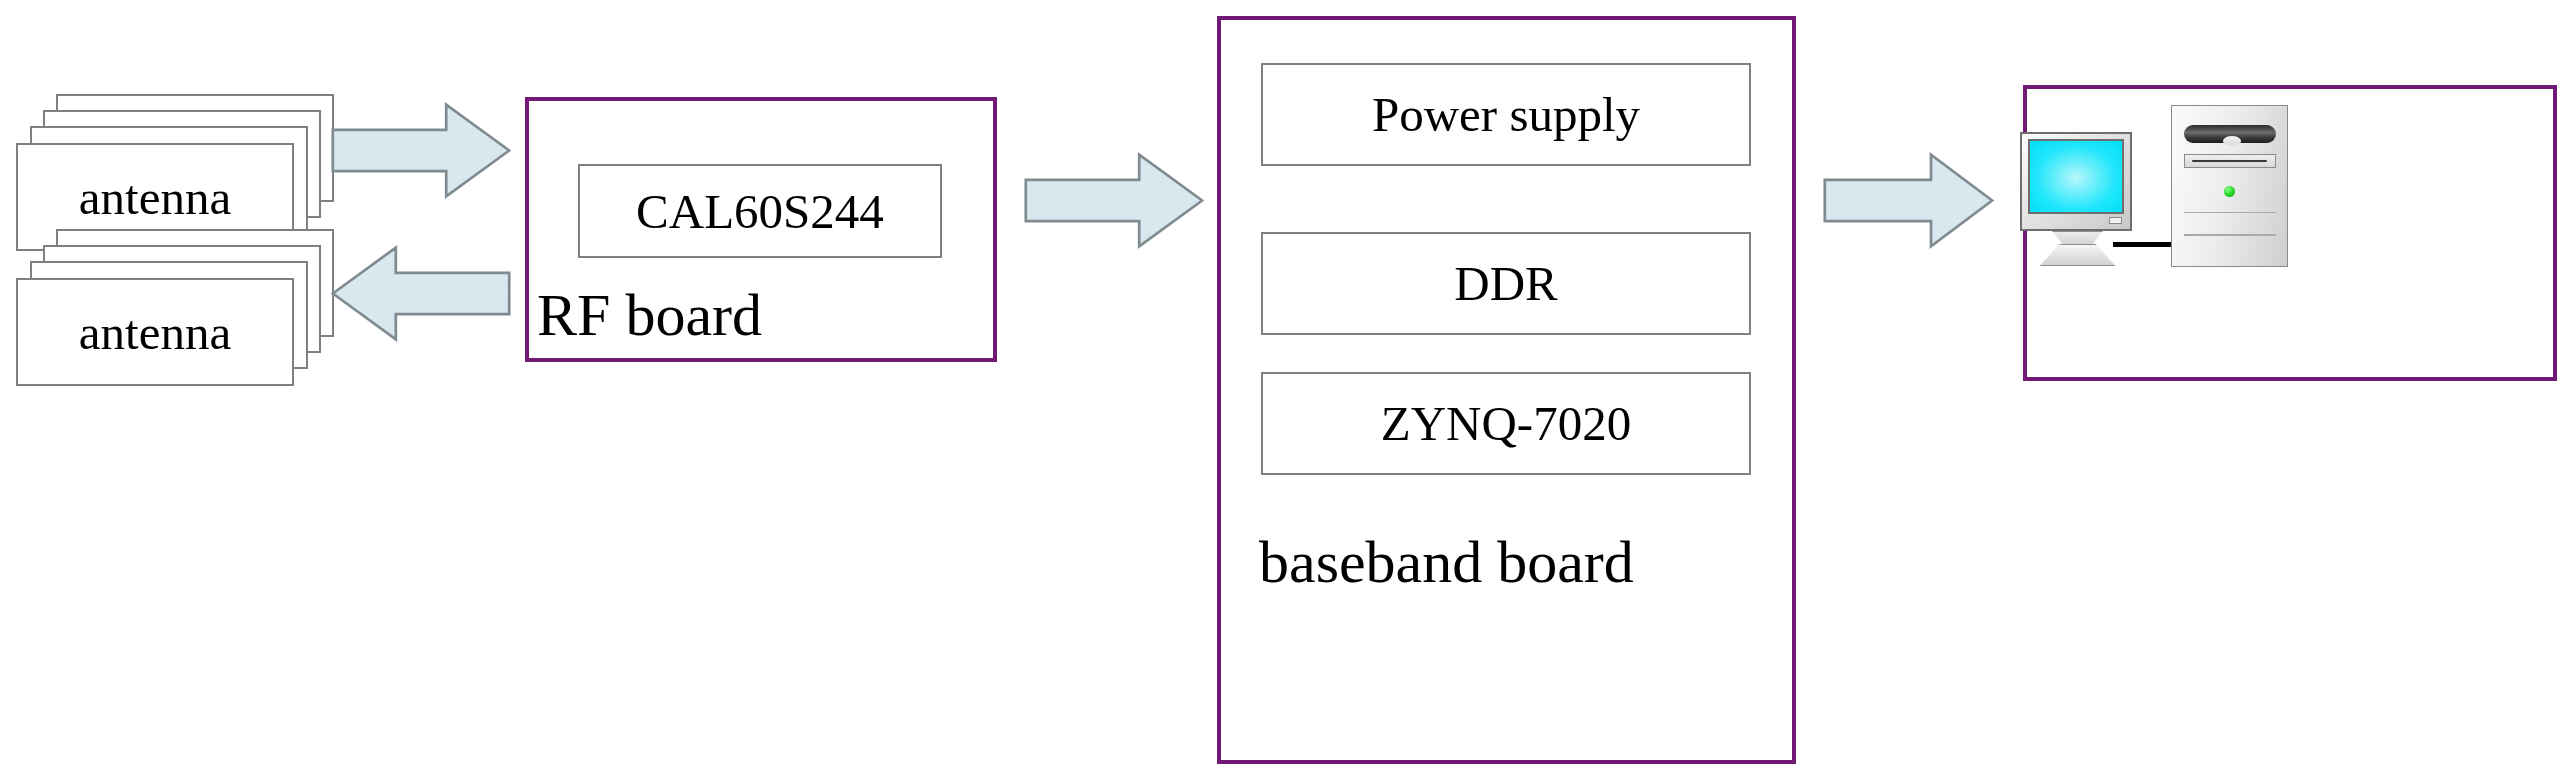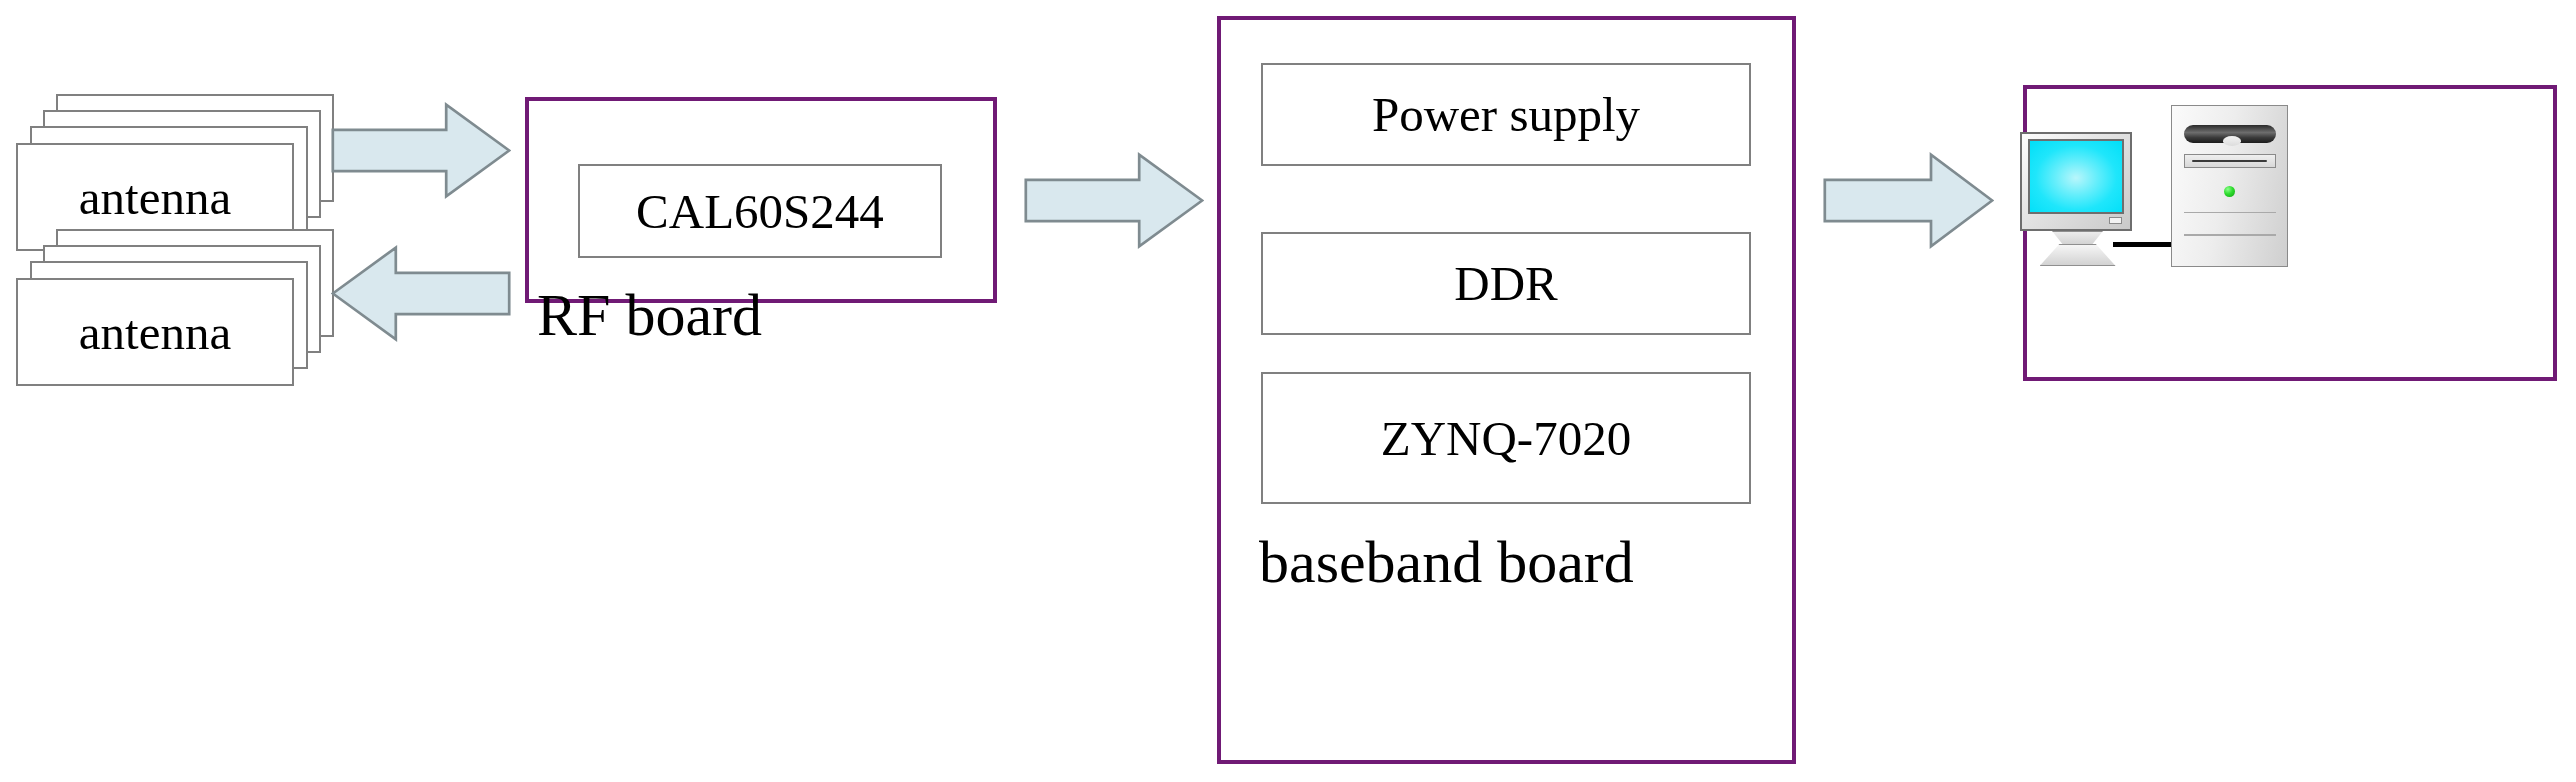"CAL60S244" div.board { height: 206px -> 265px }
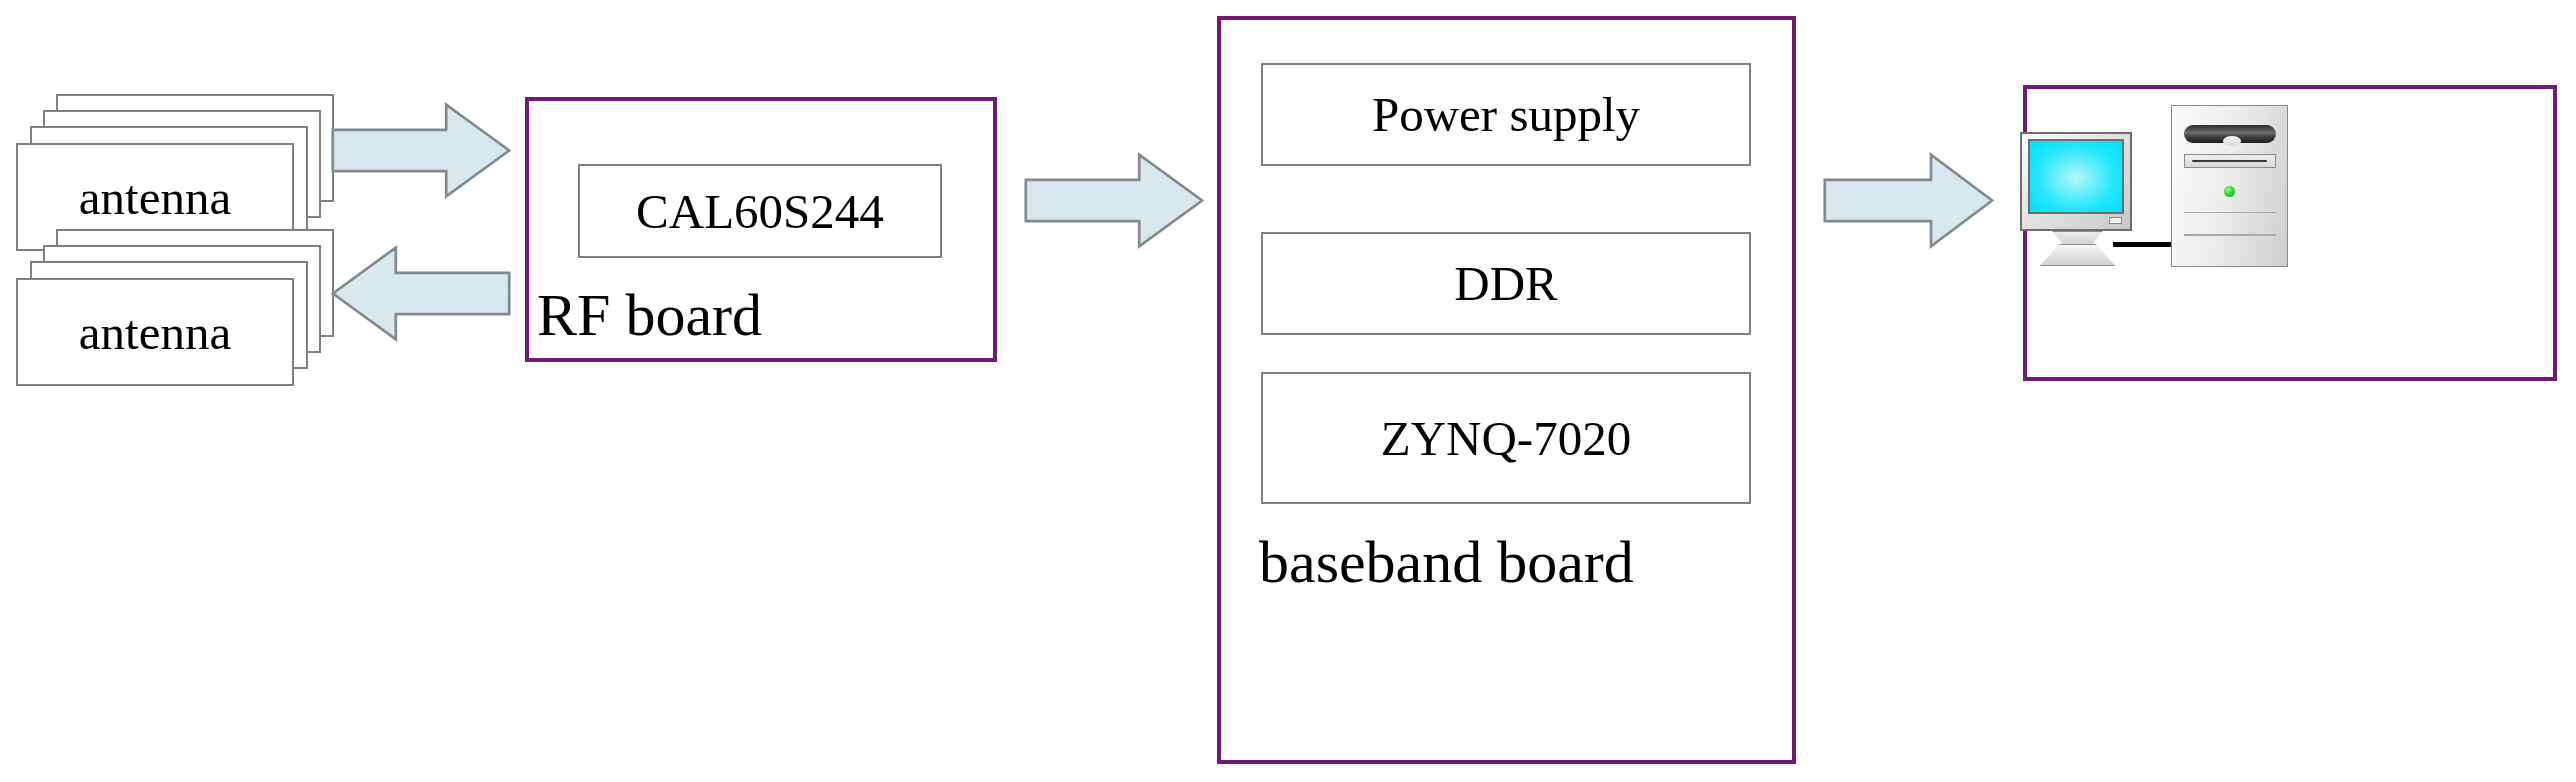"ZYNQ-7020" div.chip { height: 132px -> 103px }
